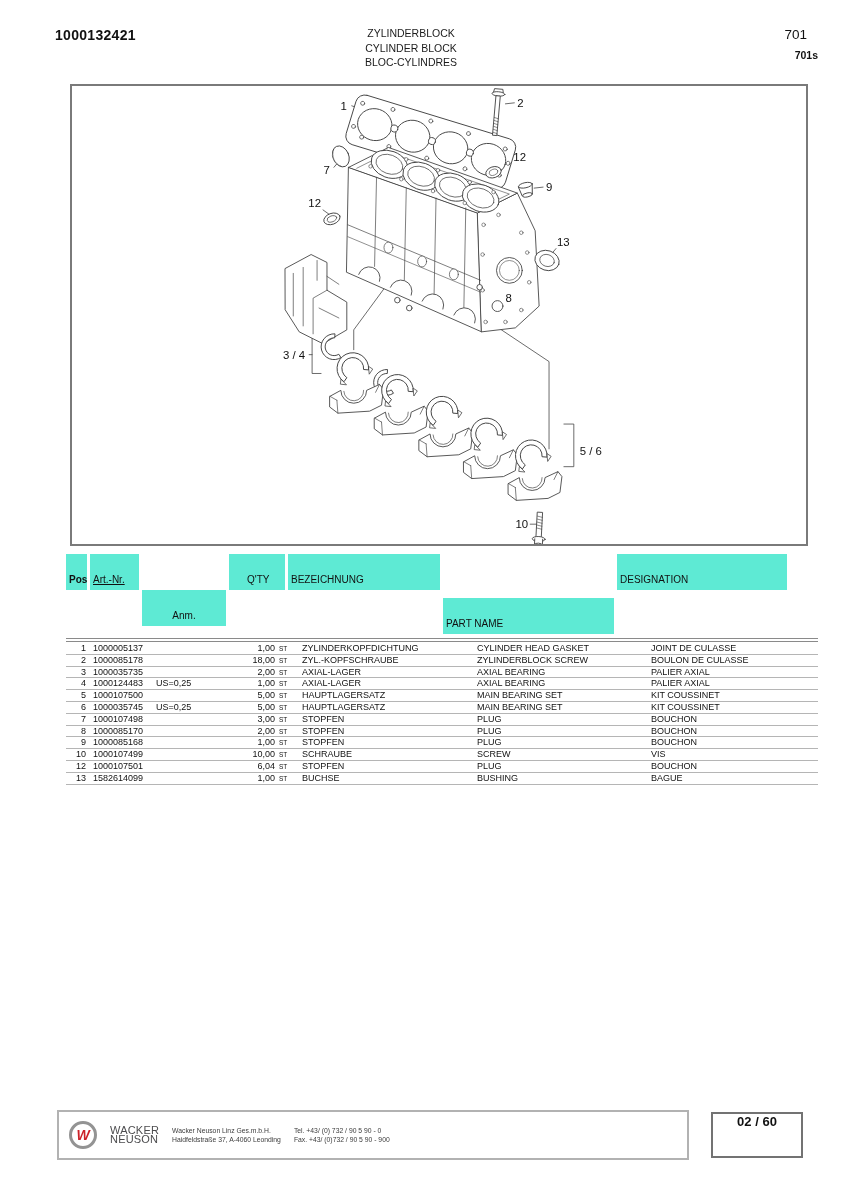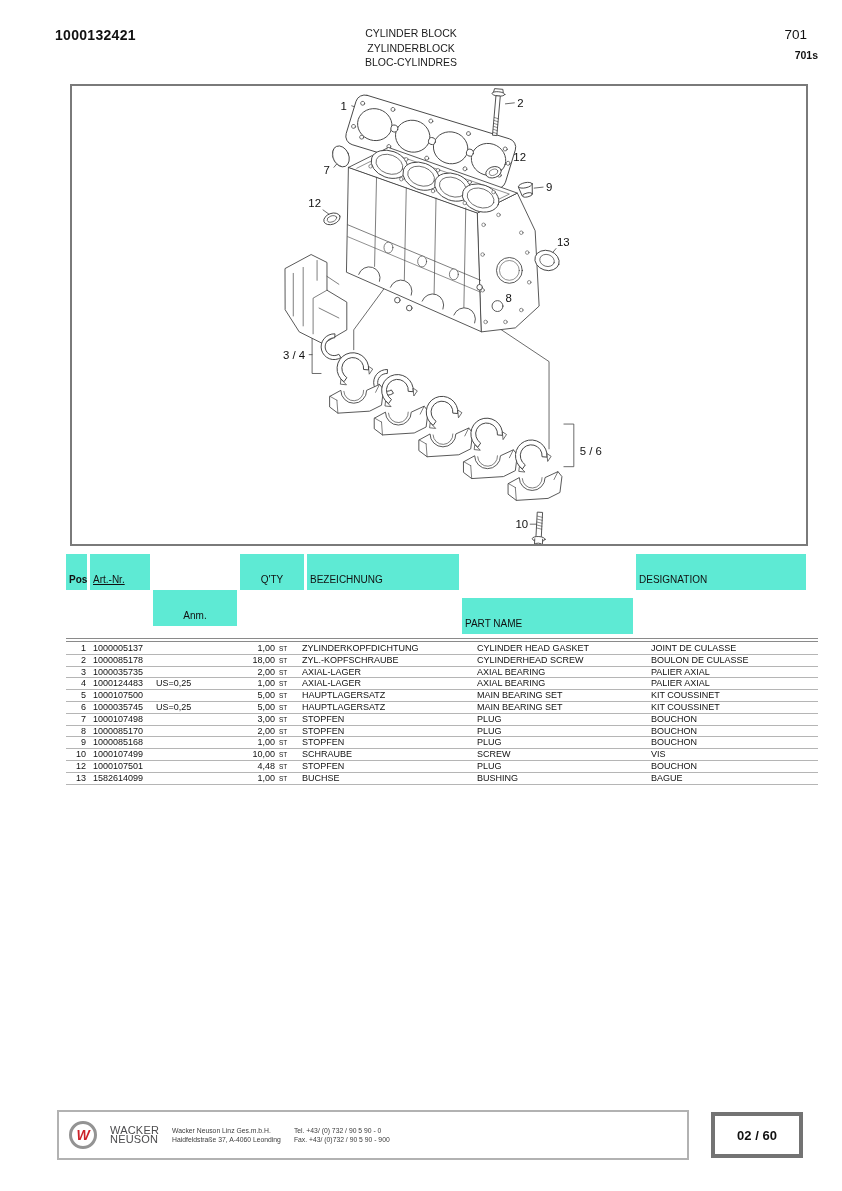"CYLINDER BLOCK" div { order: before "ZYLINDERBLOCK" -> after "ZYLINDERBLOCK" }
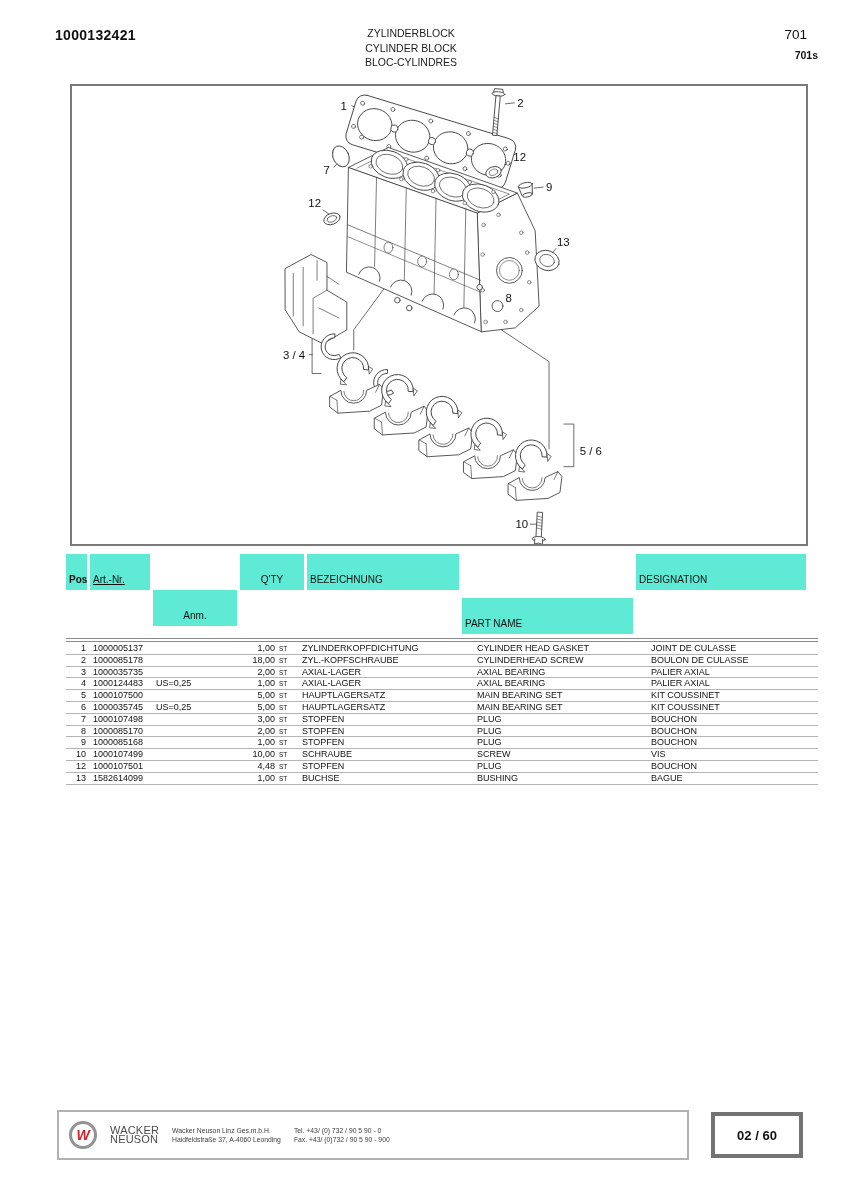"Art.-Nr." div.hcell { width: 60px -> 49px }
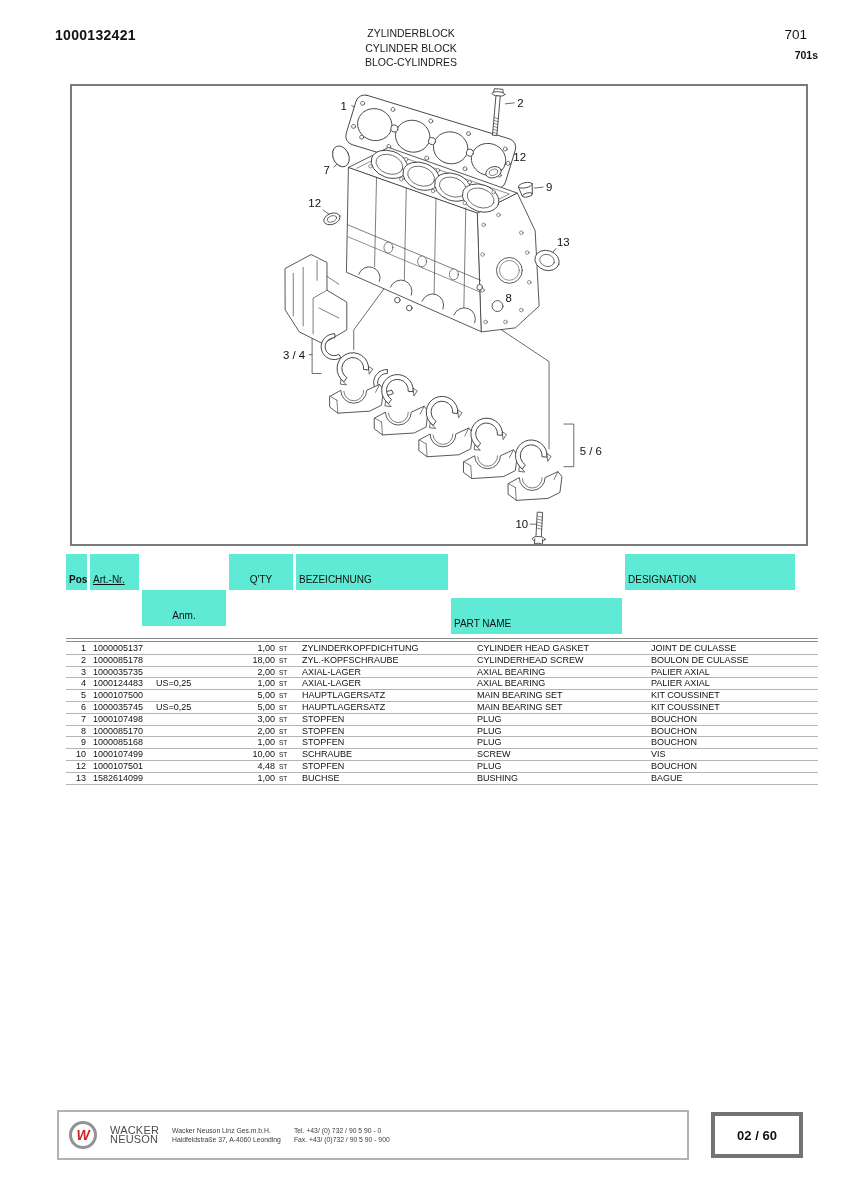"Q'TY" div.hcell { width: 64px -> 56px }
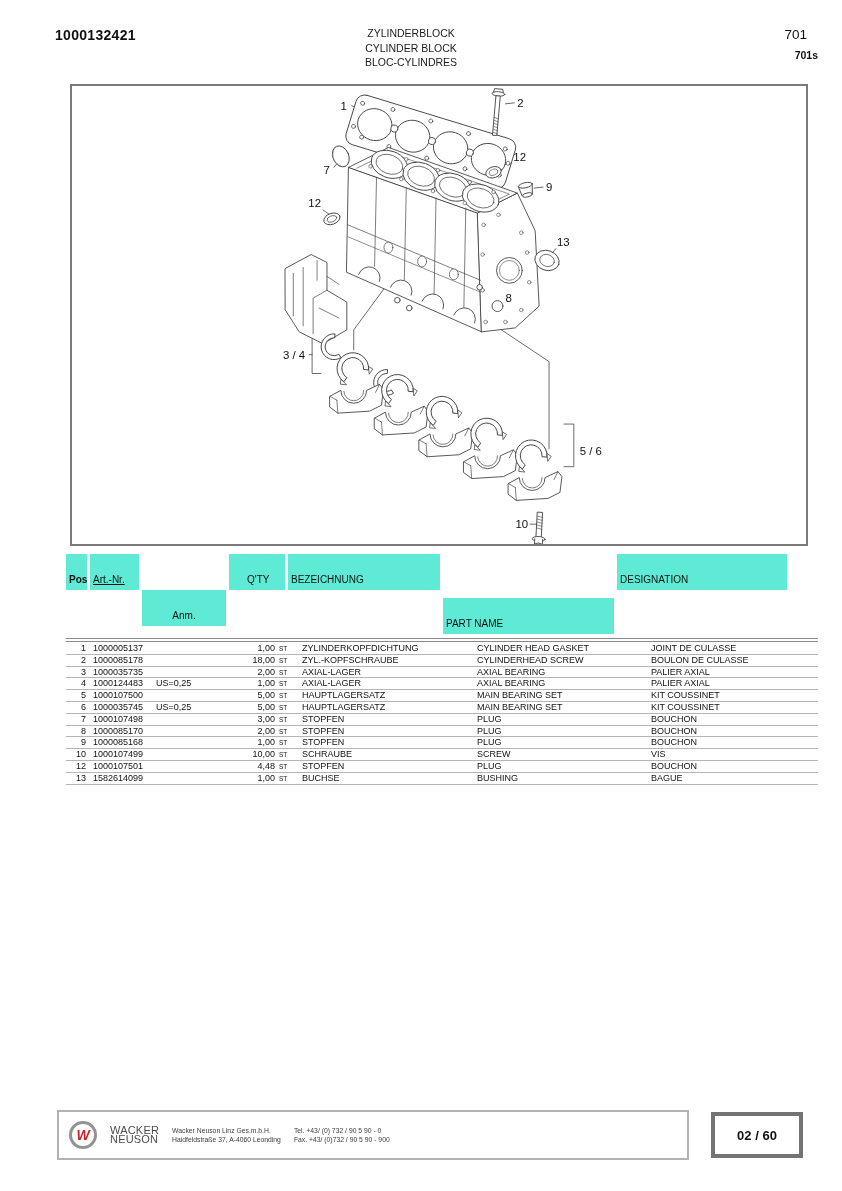"CYLINDERHEAD SCREW" div.cell { text: CYLINDERHEAD -> ZYLINDERBLOCK }
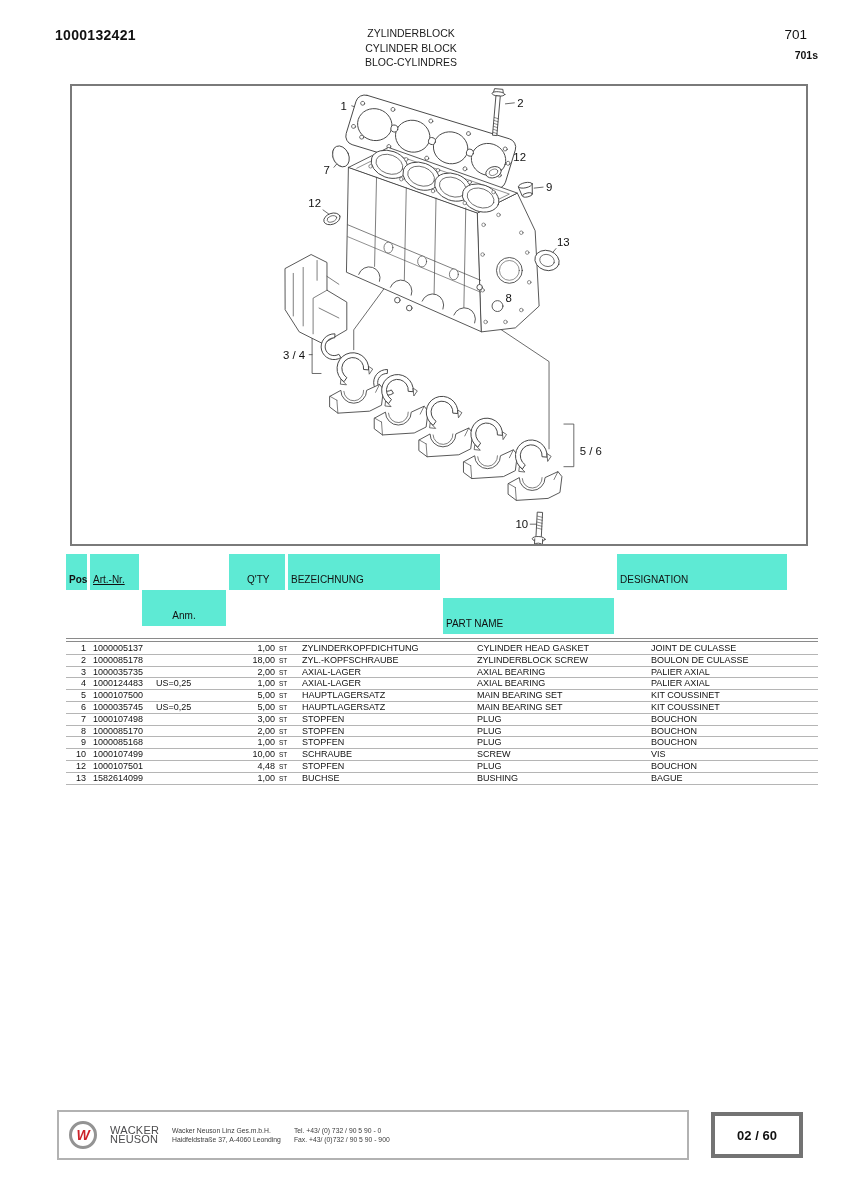"4,48" span.num { text: 4,48 -> 6,04 }
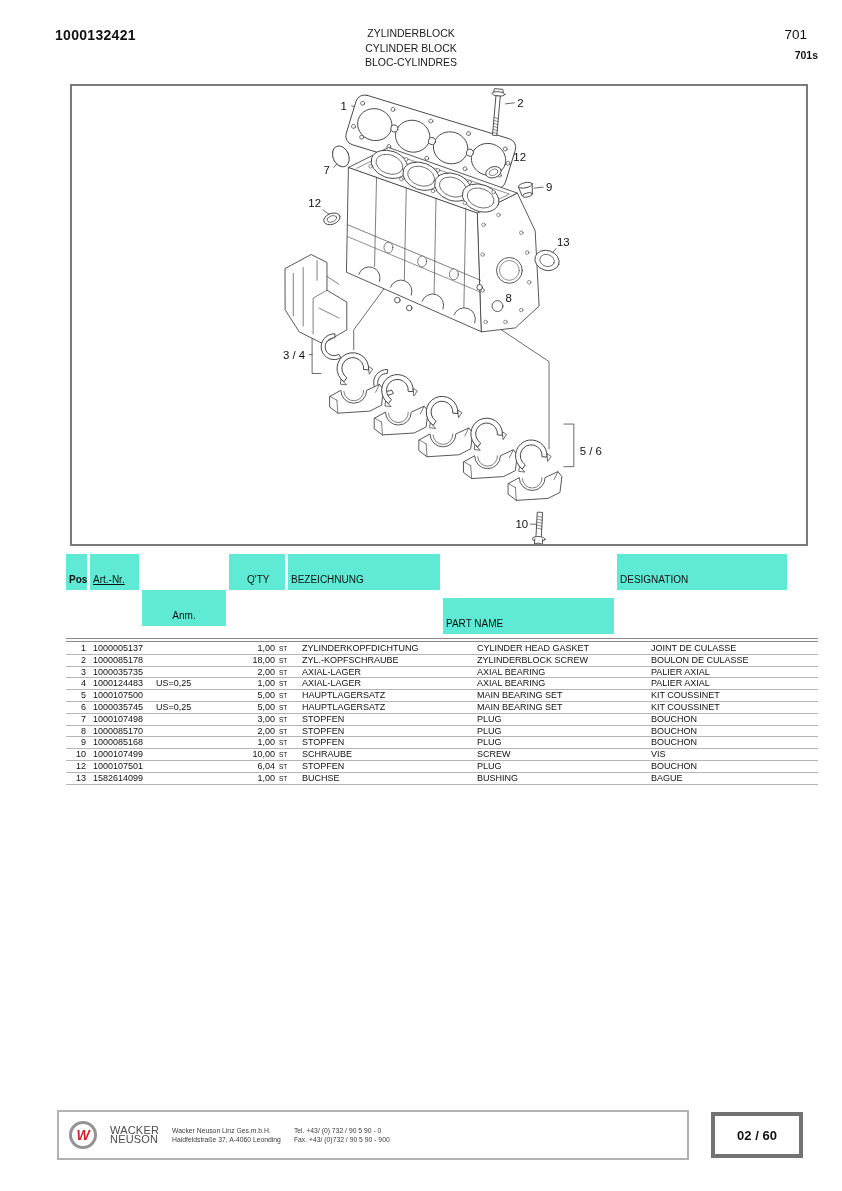"02 / 60" .page-box { align-items: center -> none; border: 4px solid #737373 -> 2px solid #737373 }
